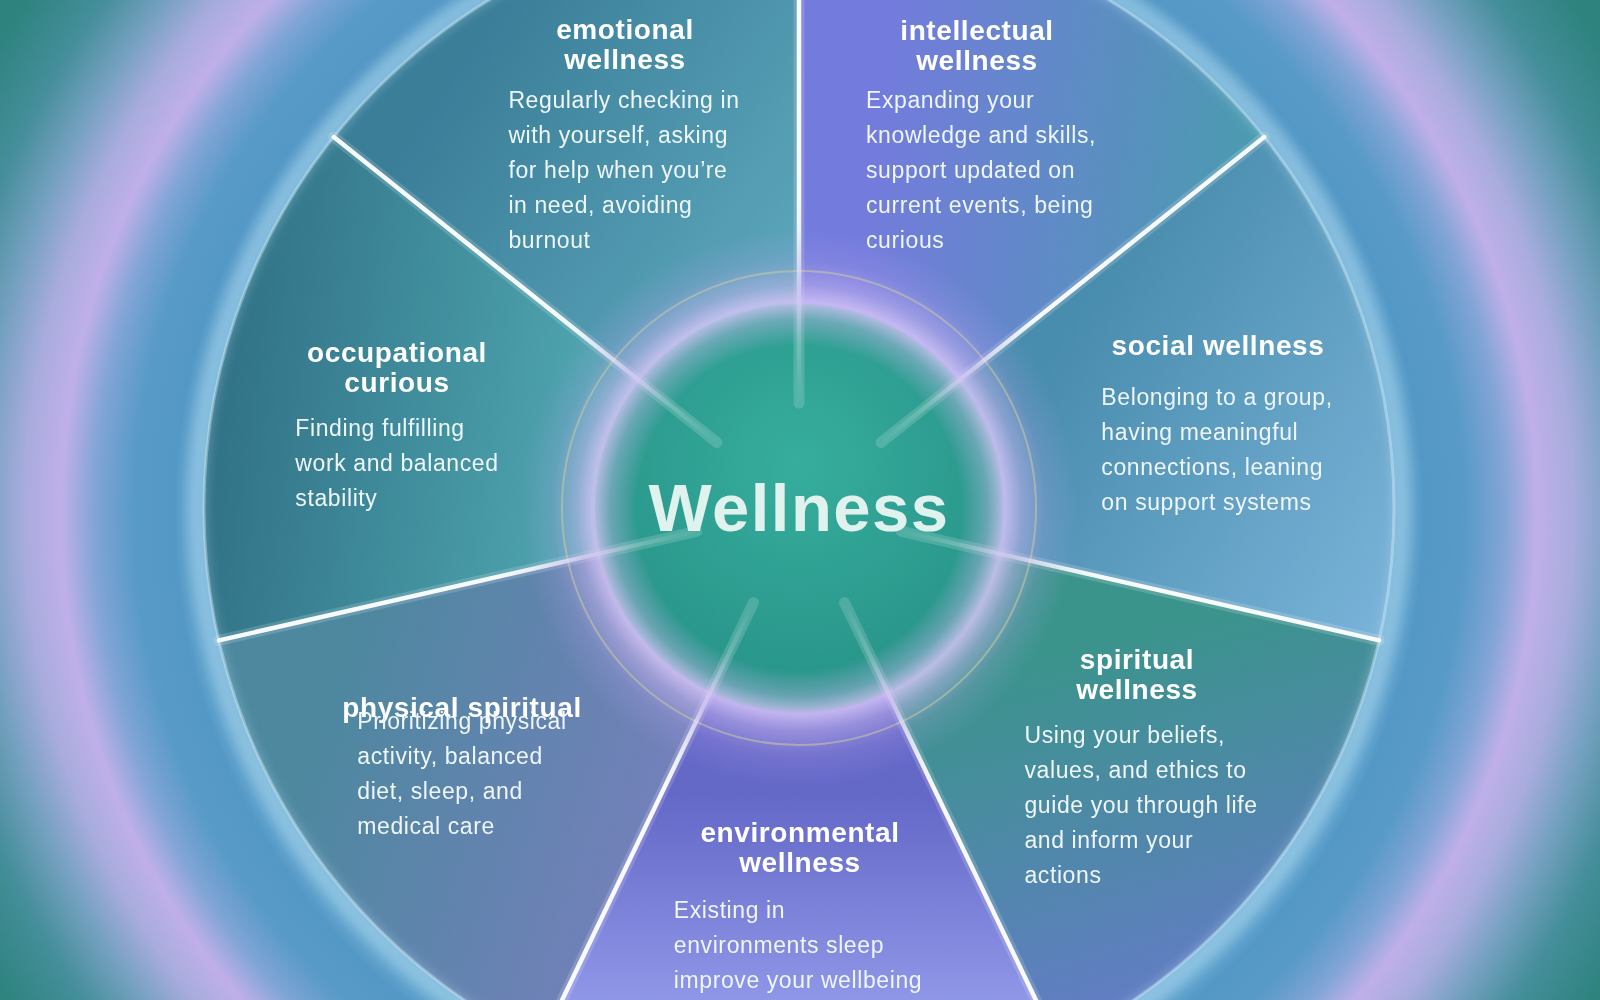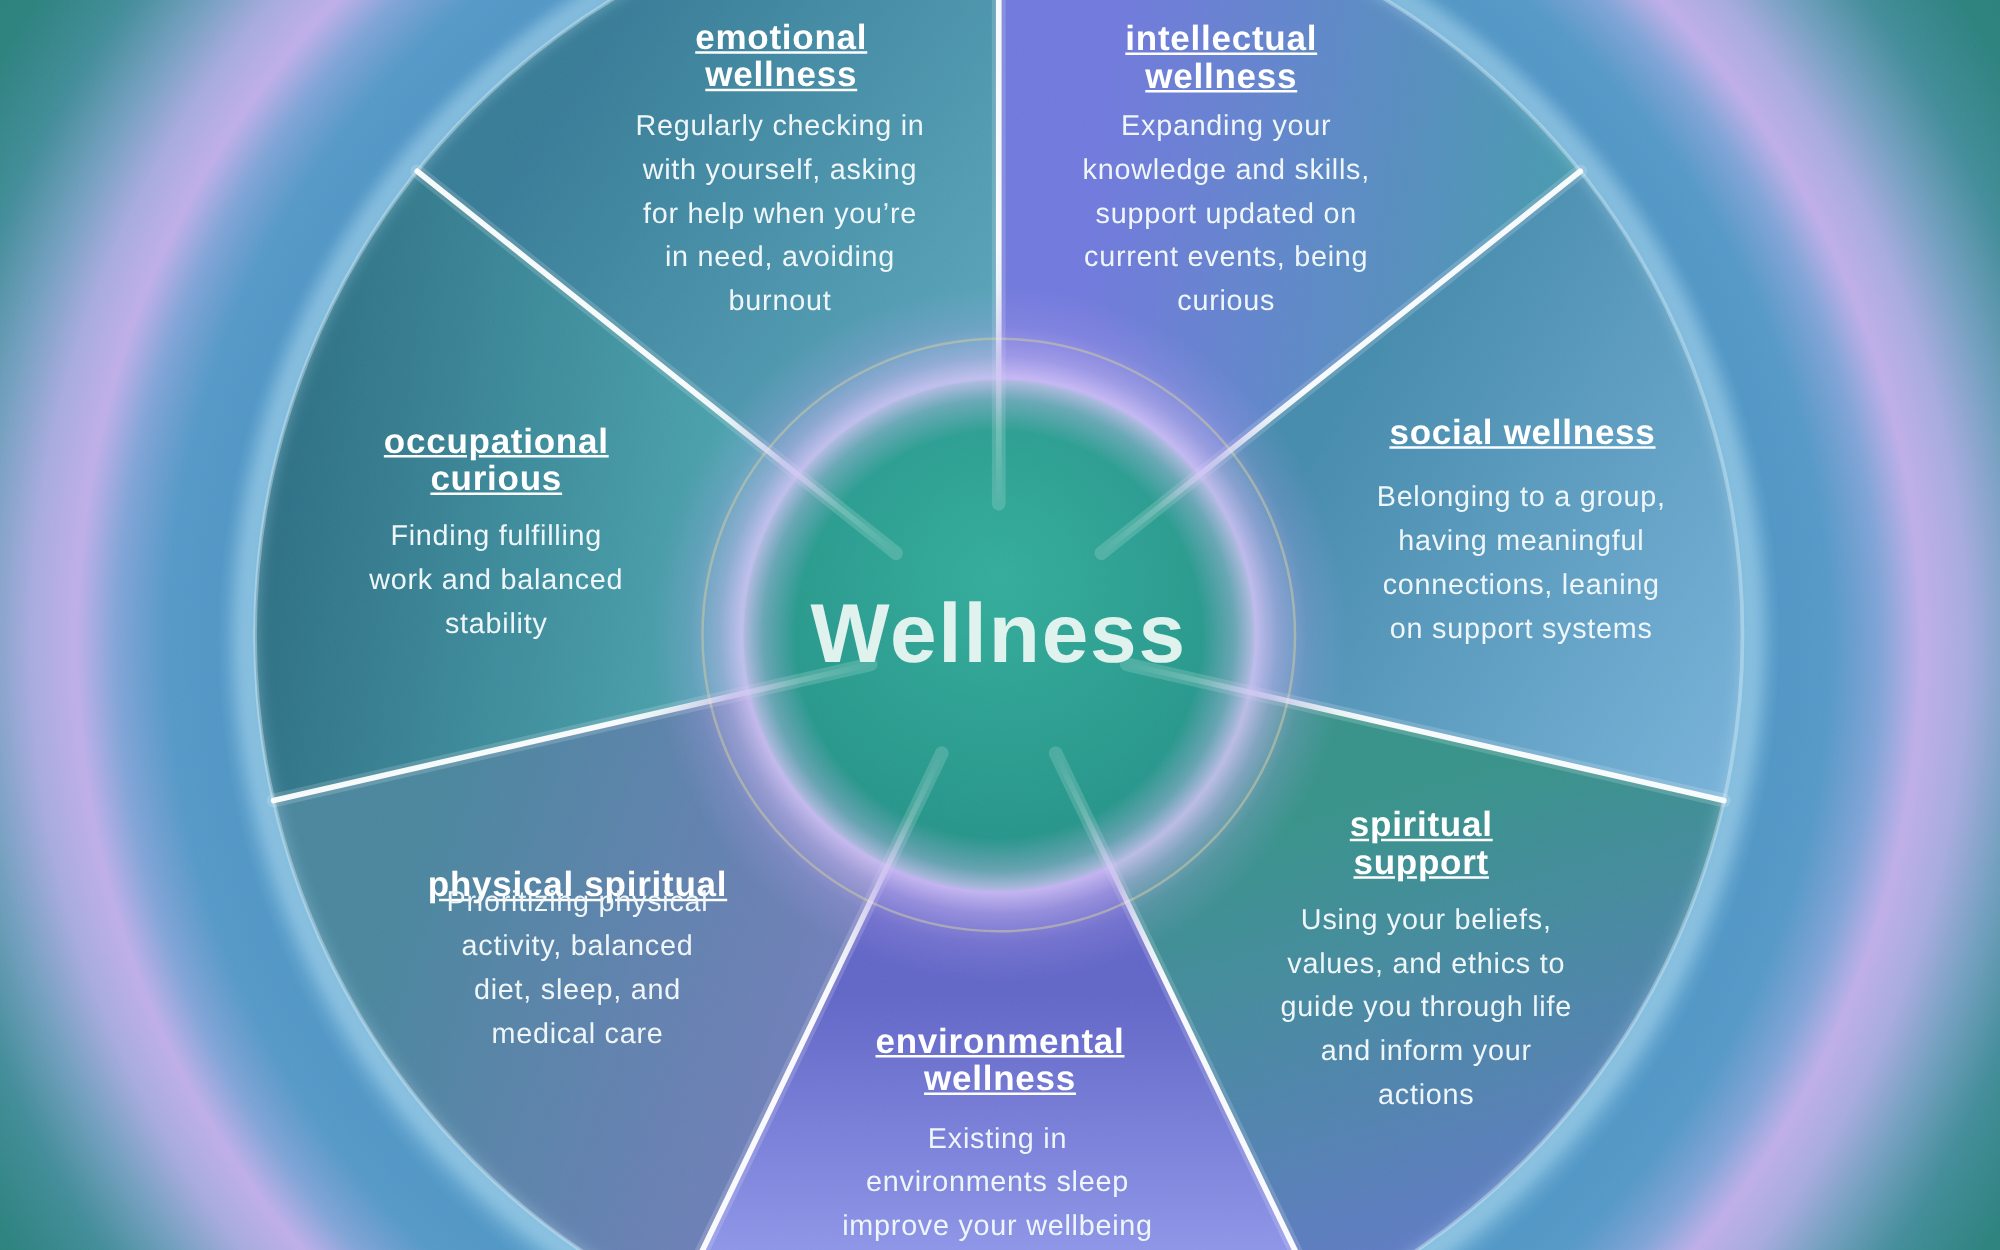"emotional" .seg-title { text-decoration: underline -> none }
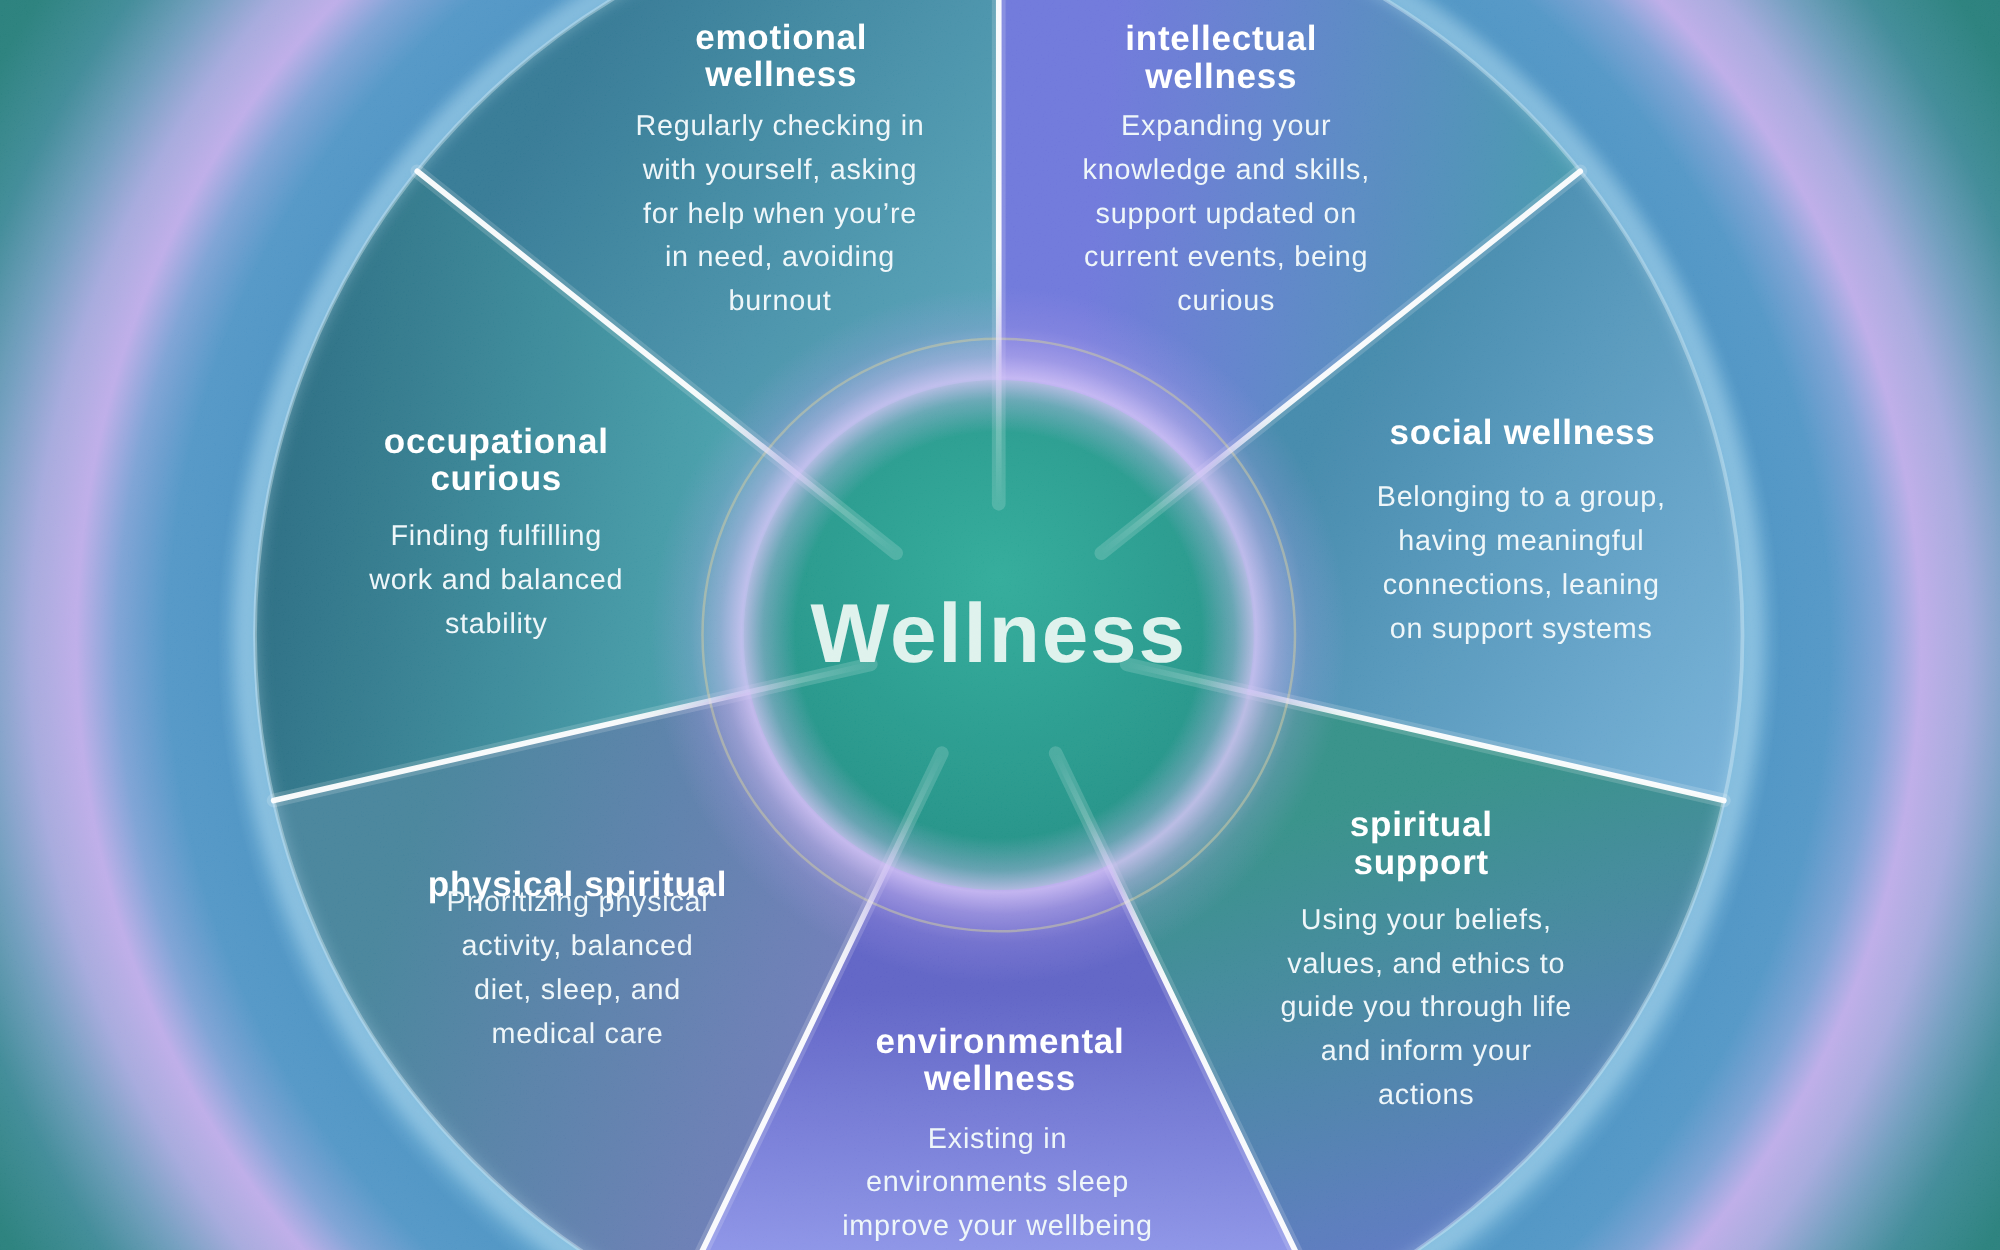"Regularly checking in" .seg-desc { text-align: center -> none }
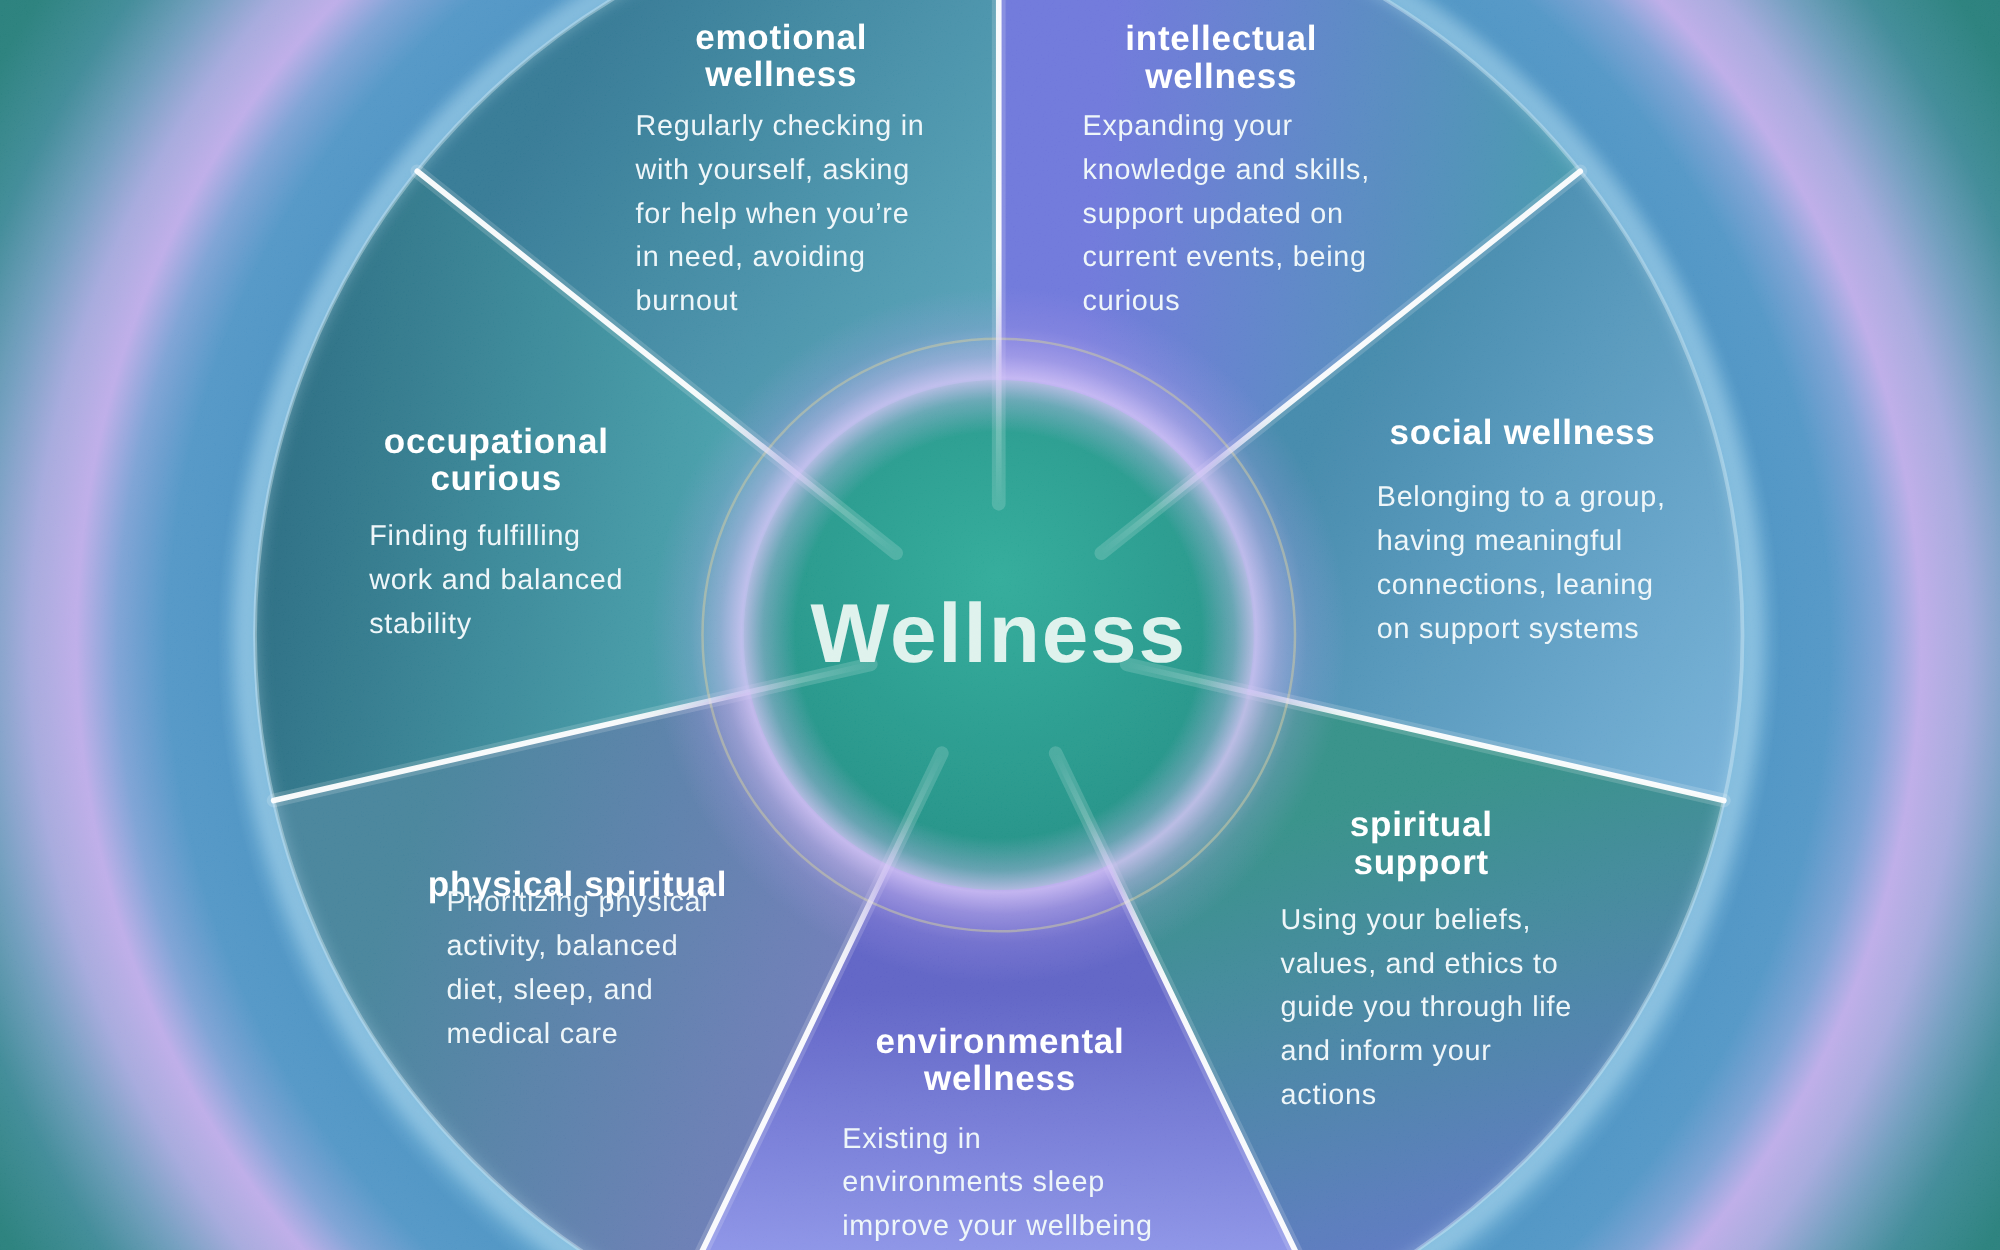"spiritual" h2.seg-title { text: support -> wellness }
